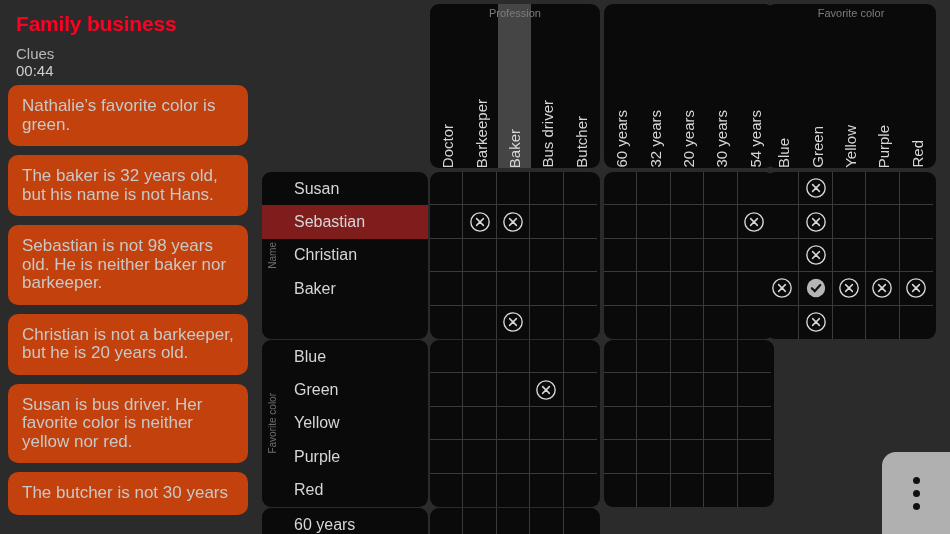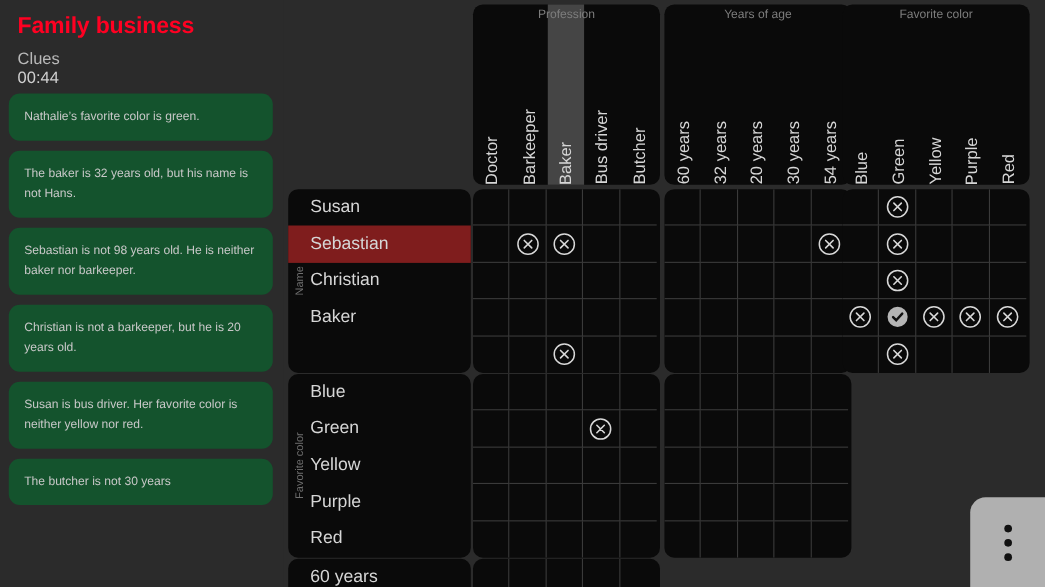"Years of age" div.cat-title { html: <div>Years of age</div> -> none }
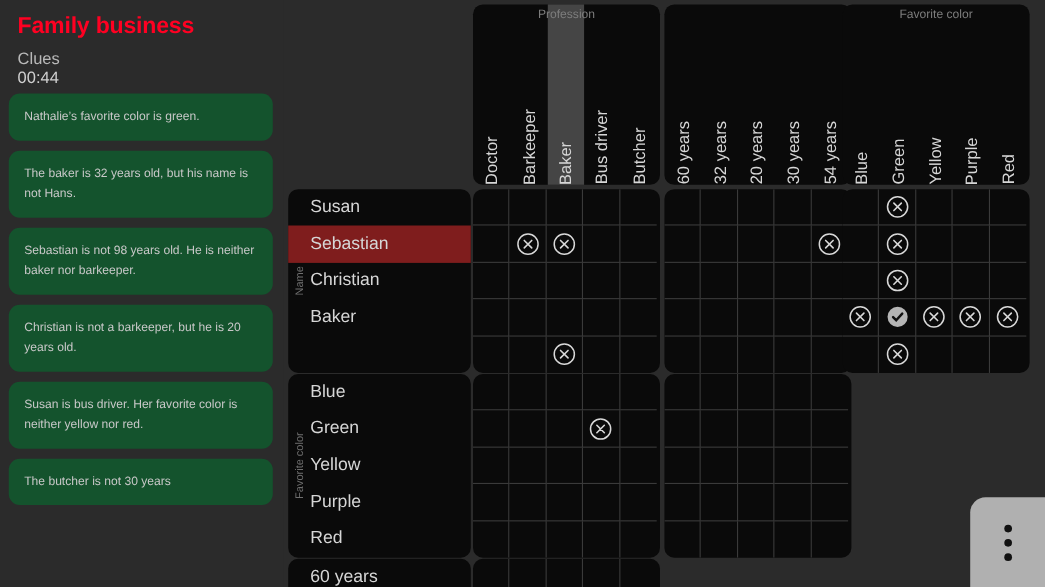"Nathalie’s favorite color is green." .clue-card { background: #14532d -> #c2410c; font-size: 11px -> 17px }
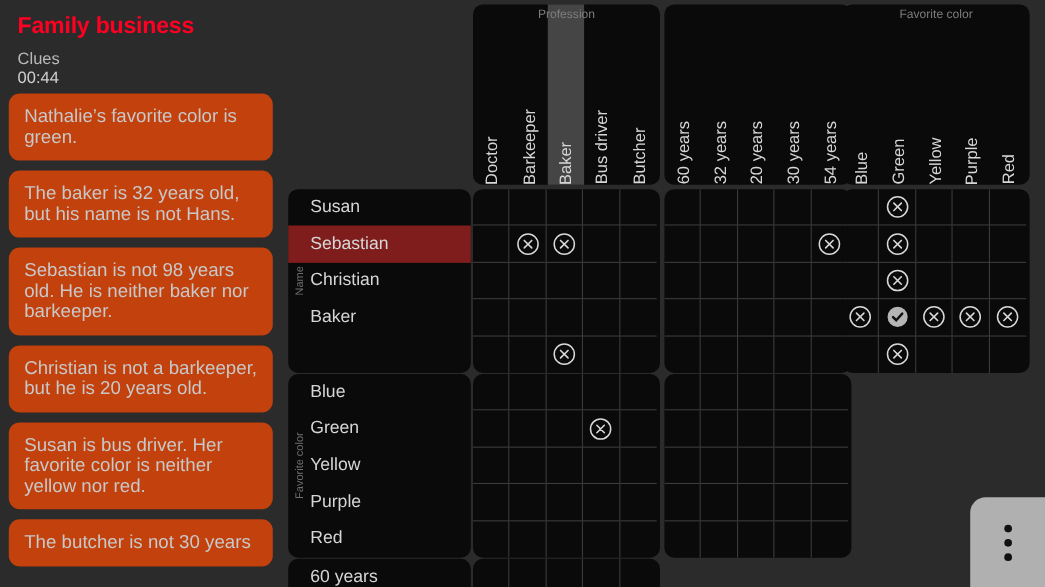"Susan" .rowlab { padding-left: 20px -> 32px }
